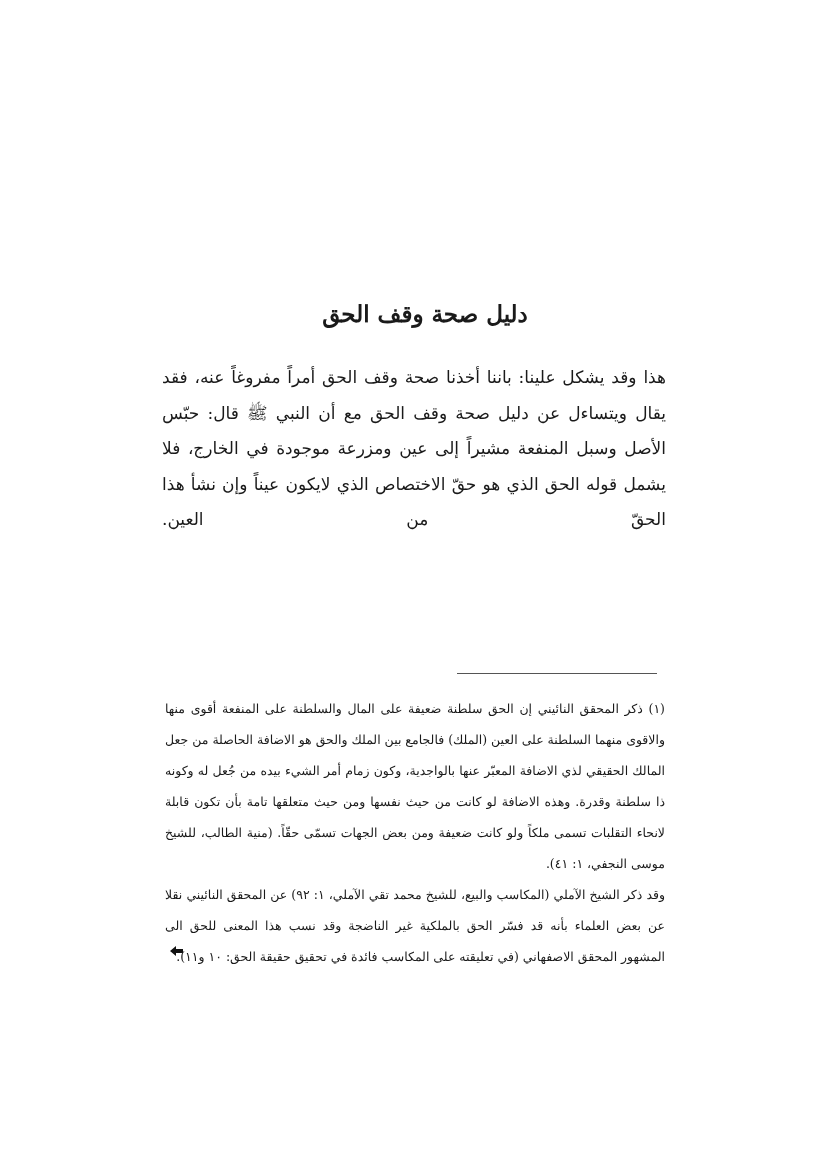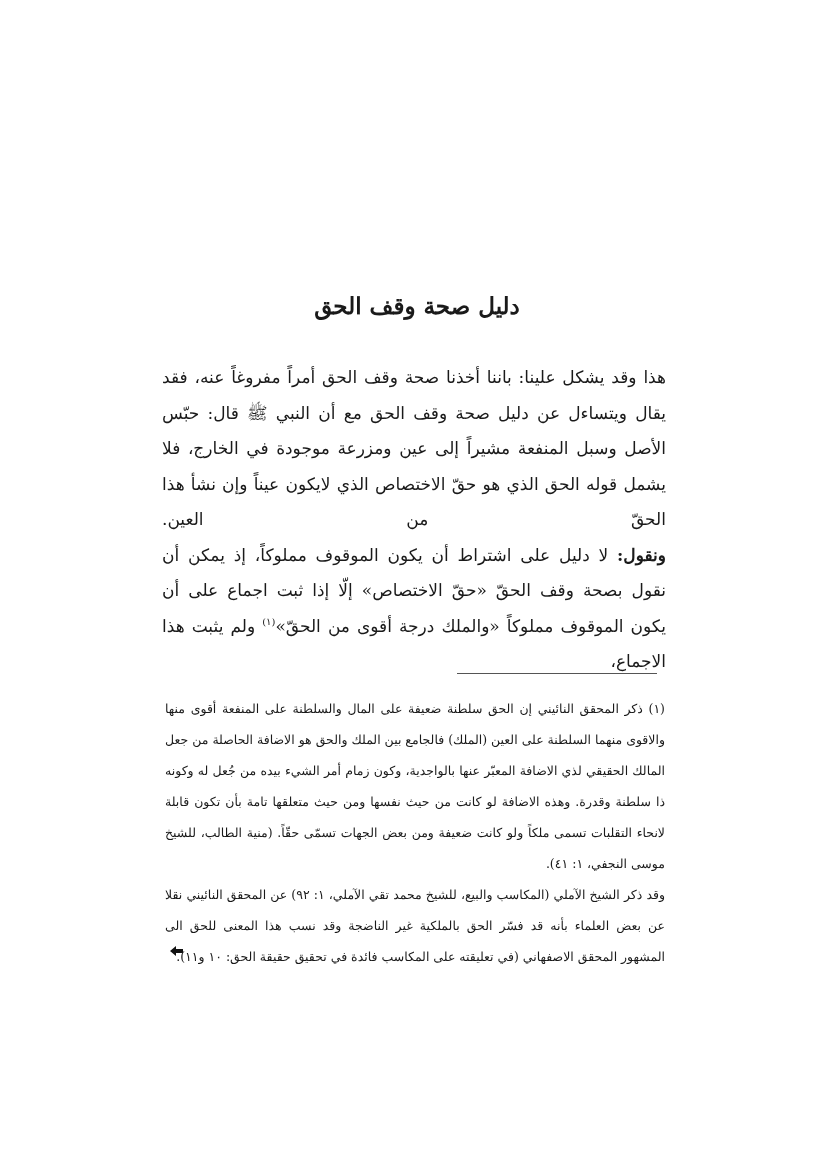"دليل صحة وقف الحق" .title { margin: 4px -> 12px }
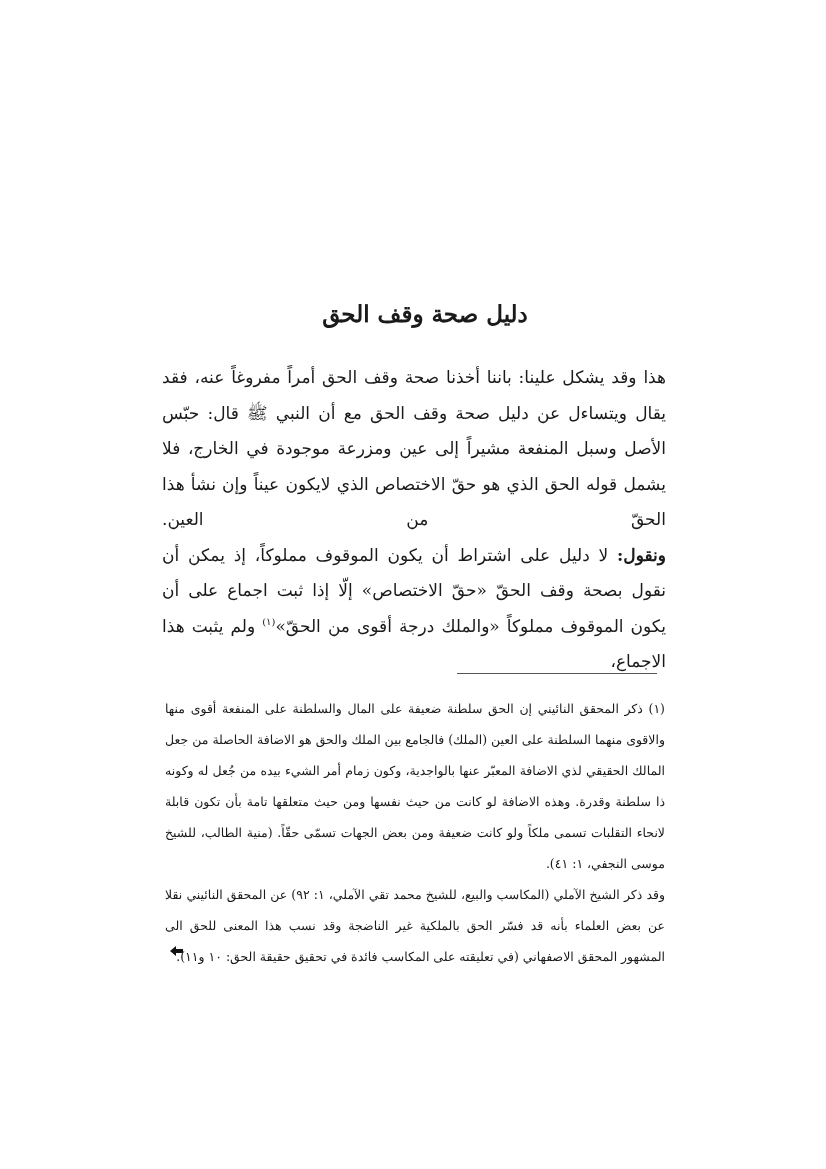"ونقول: لا دليل على اشتراط" p { html: <p><span>ونقول:</span><span> لا دليل على اشتراط أن يكون الموقوف مملوكاً، إذ يمكن أن نقول بصحة وقف الحقّ «حقّ الاختصاص» إلّا إذا ثبت اجماع على أن يكون الموقوف مملوكاً «والملك درجة أقوى من الحقّ»</span><sup>(١)</sup><span> ولم يثبت هذا الاجماع،</span></p> -> none }
